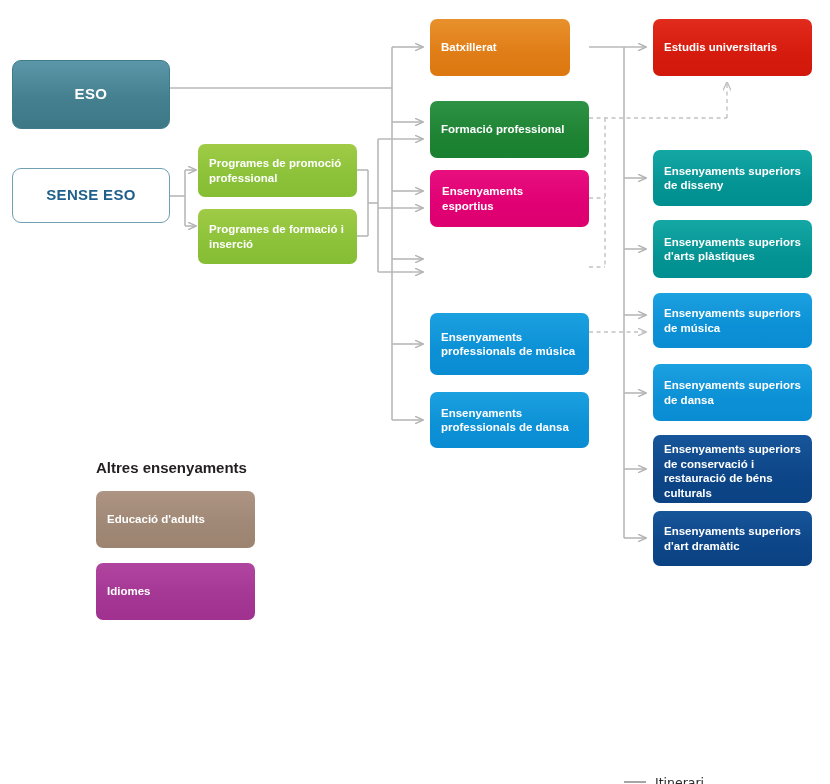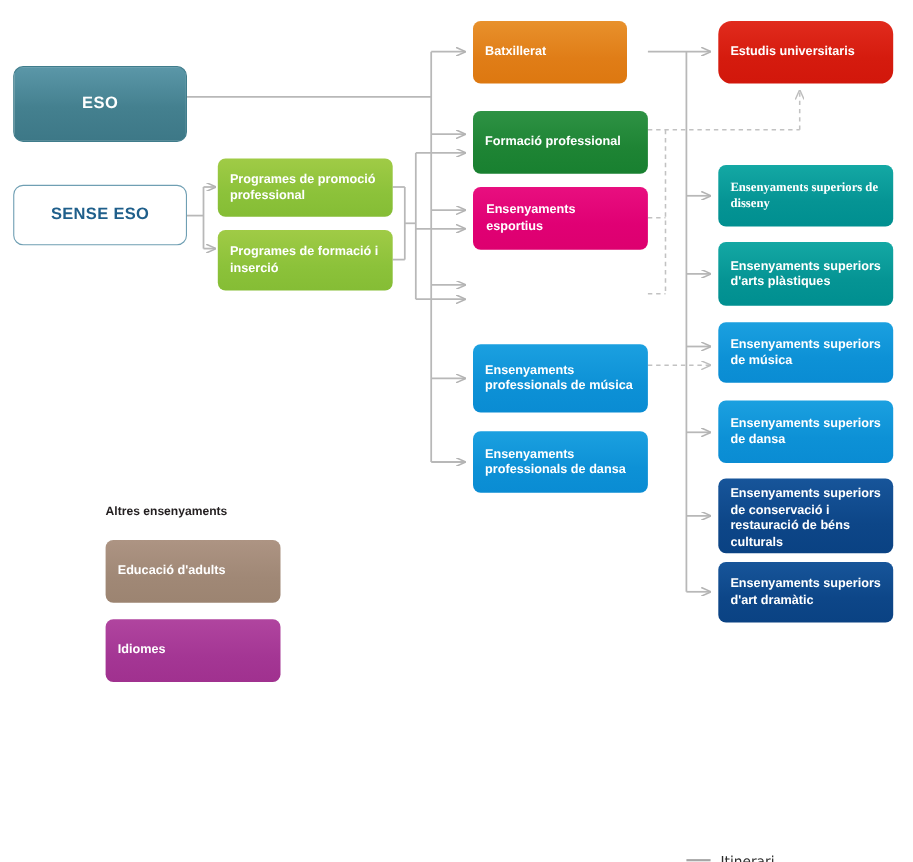"Estudis universitaris" div.node { border-radius: 12px -> none }
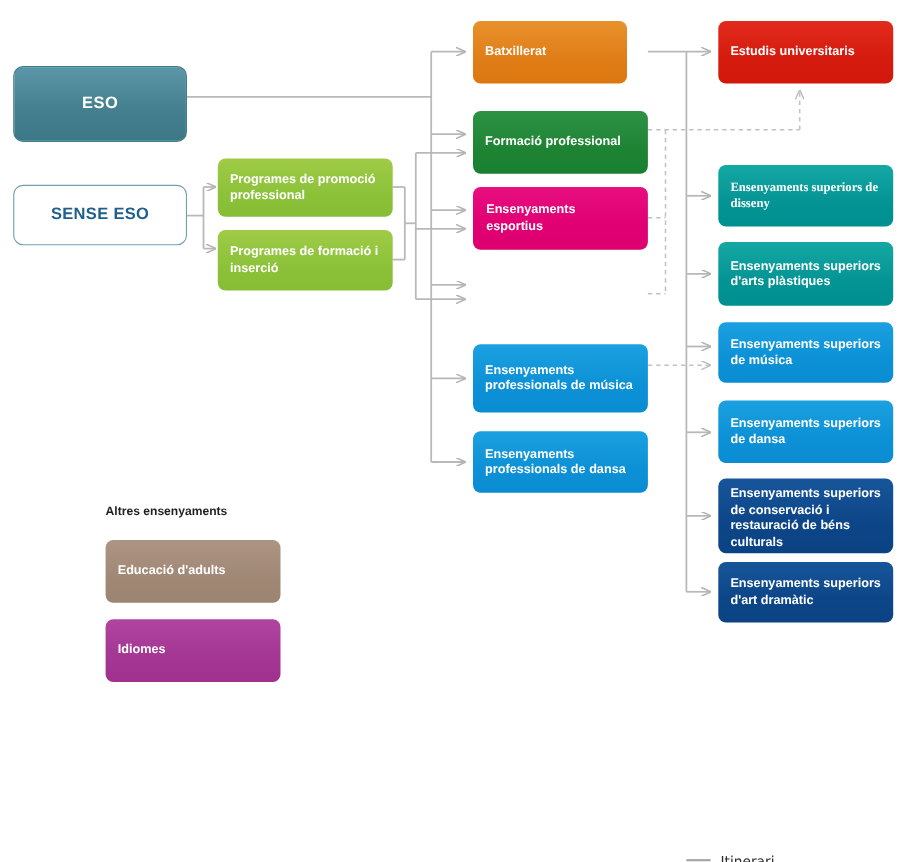"Ensenyaments superiors de disseny" div.node { font-family: Liberation Serif, serif -> none }
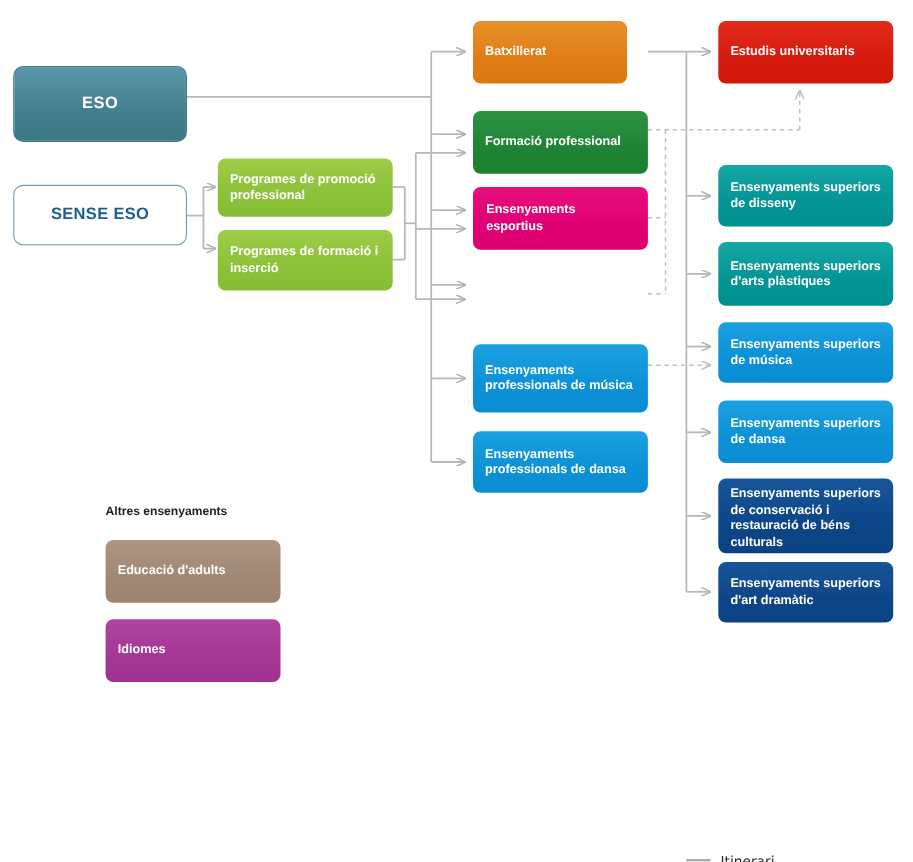"Altres ensenyaments" .section-title { font-size: 11px -> 15px }
